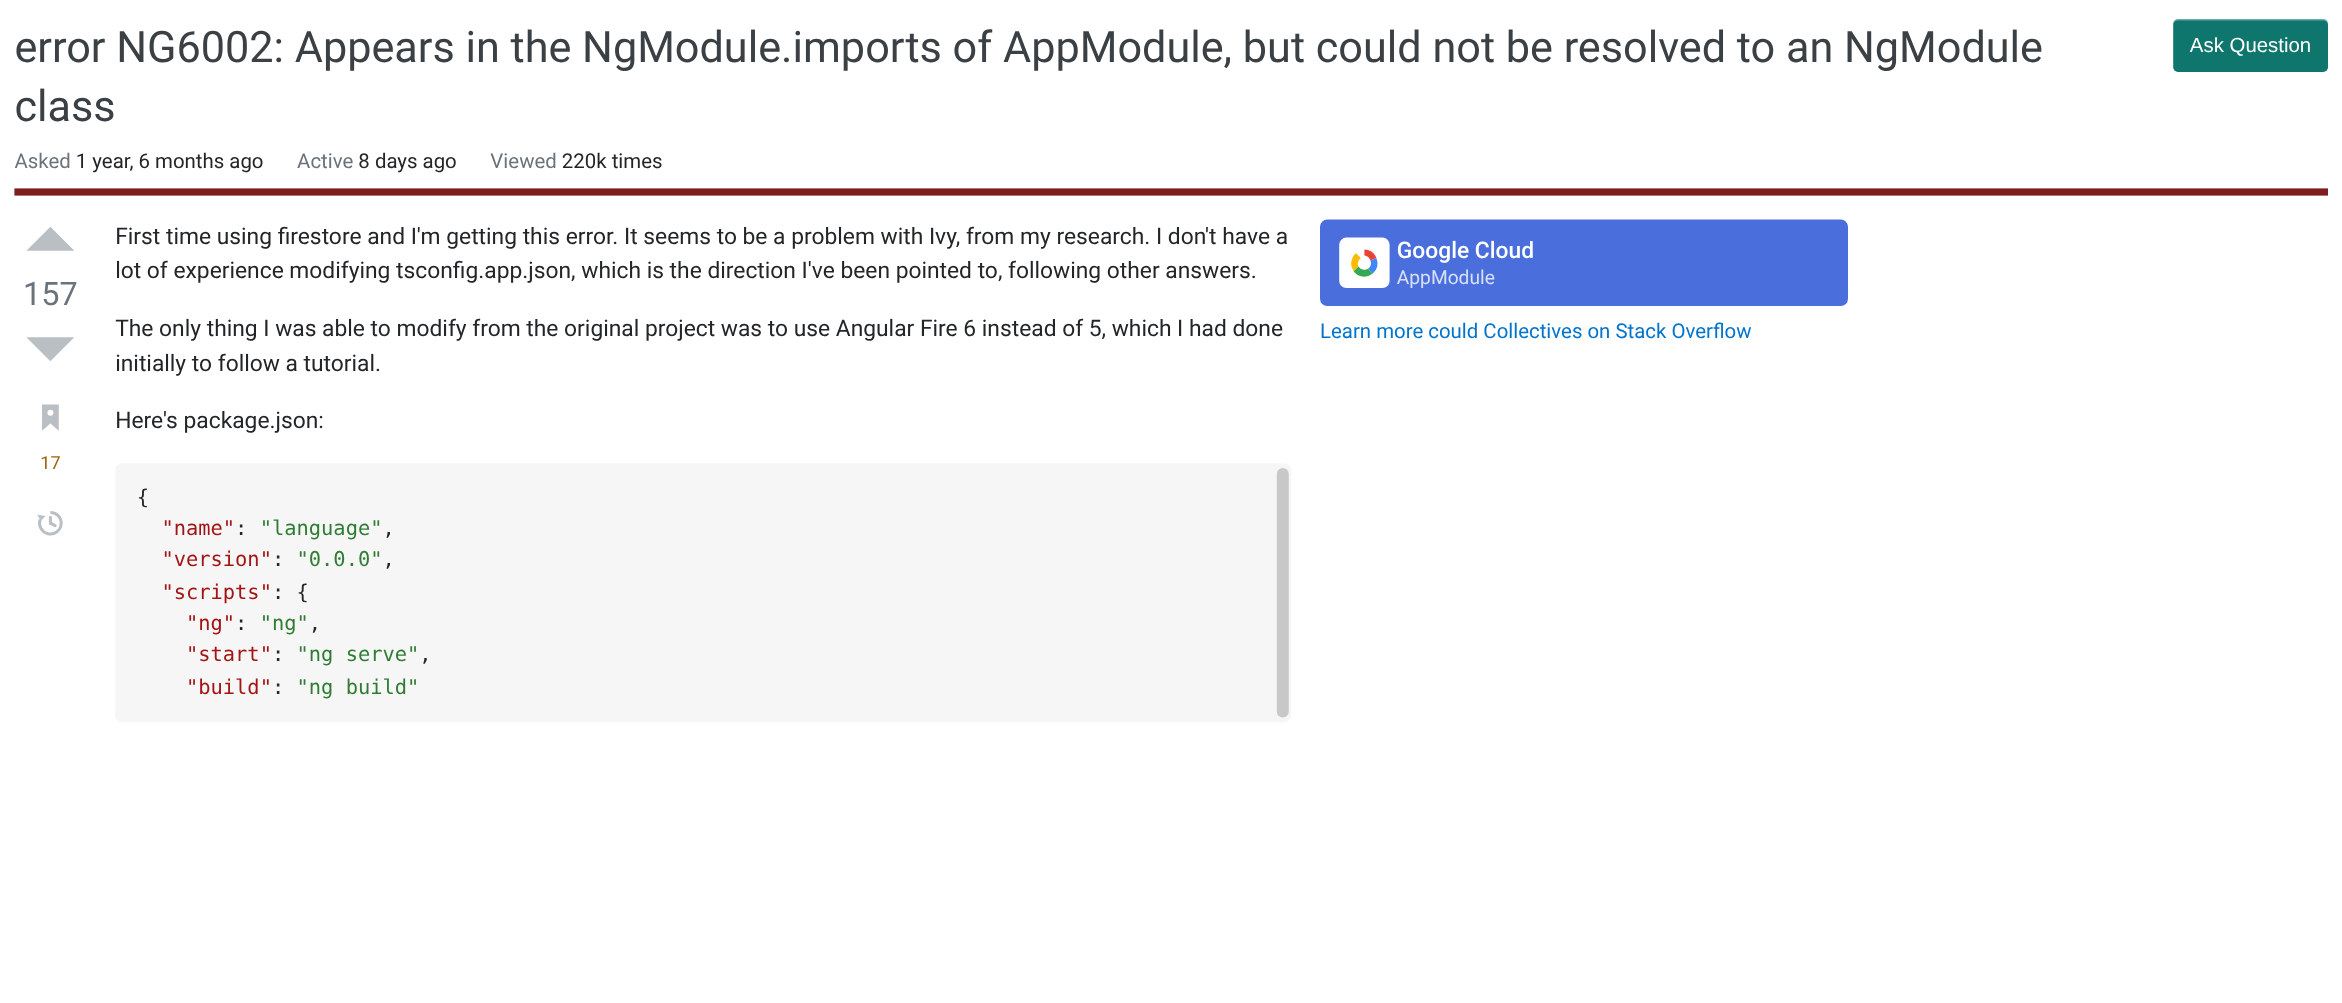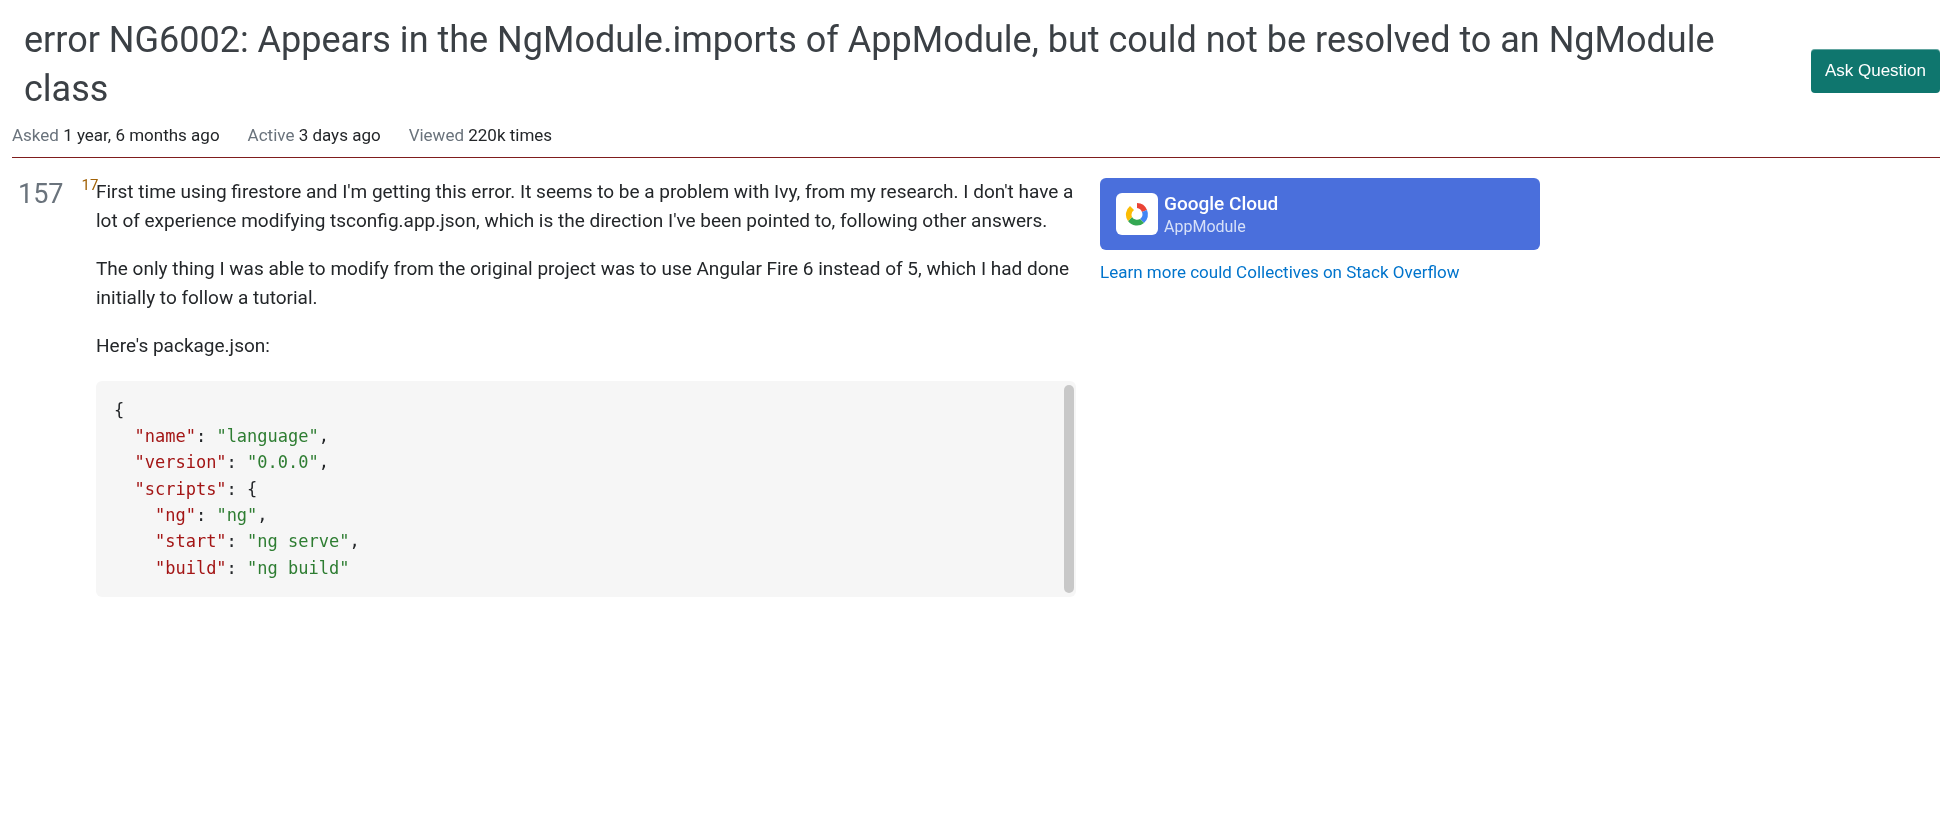"error NG6002: Appears in the" .header-row { align-items: center -> flex-start; margin-left: 12px -> none }
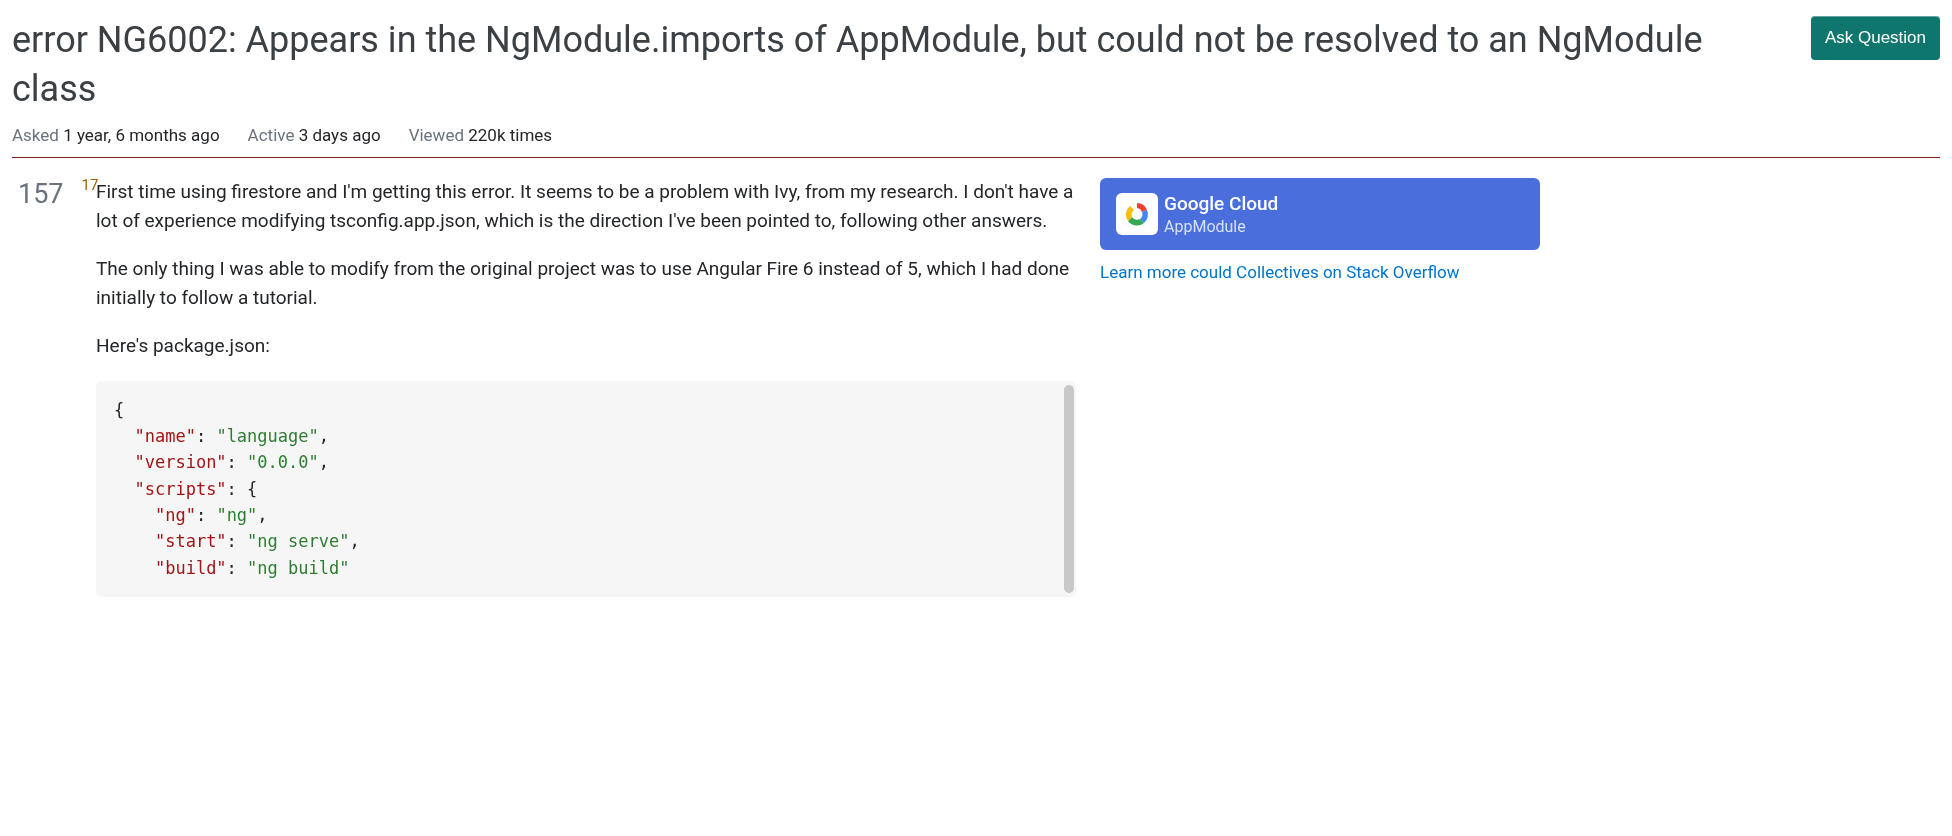"Asked 1 year, 6 months" .meta-row { border-bottom: 1px solid #7f1d1d -> 6px solid #7f1d1d }
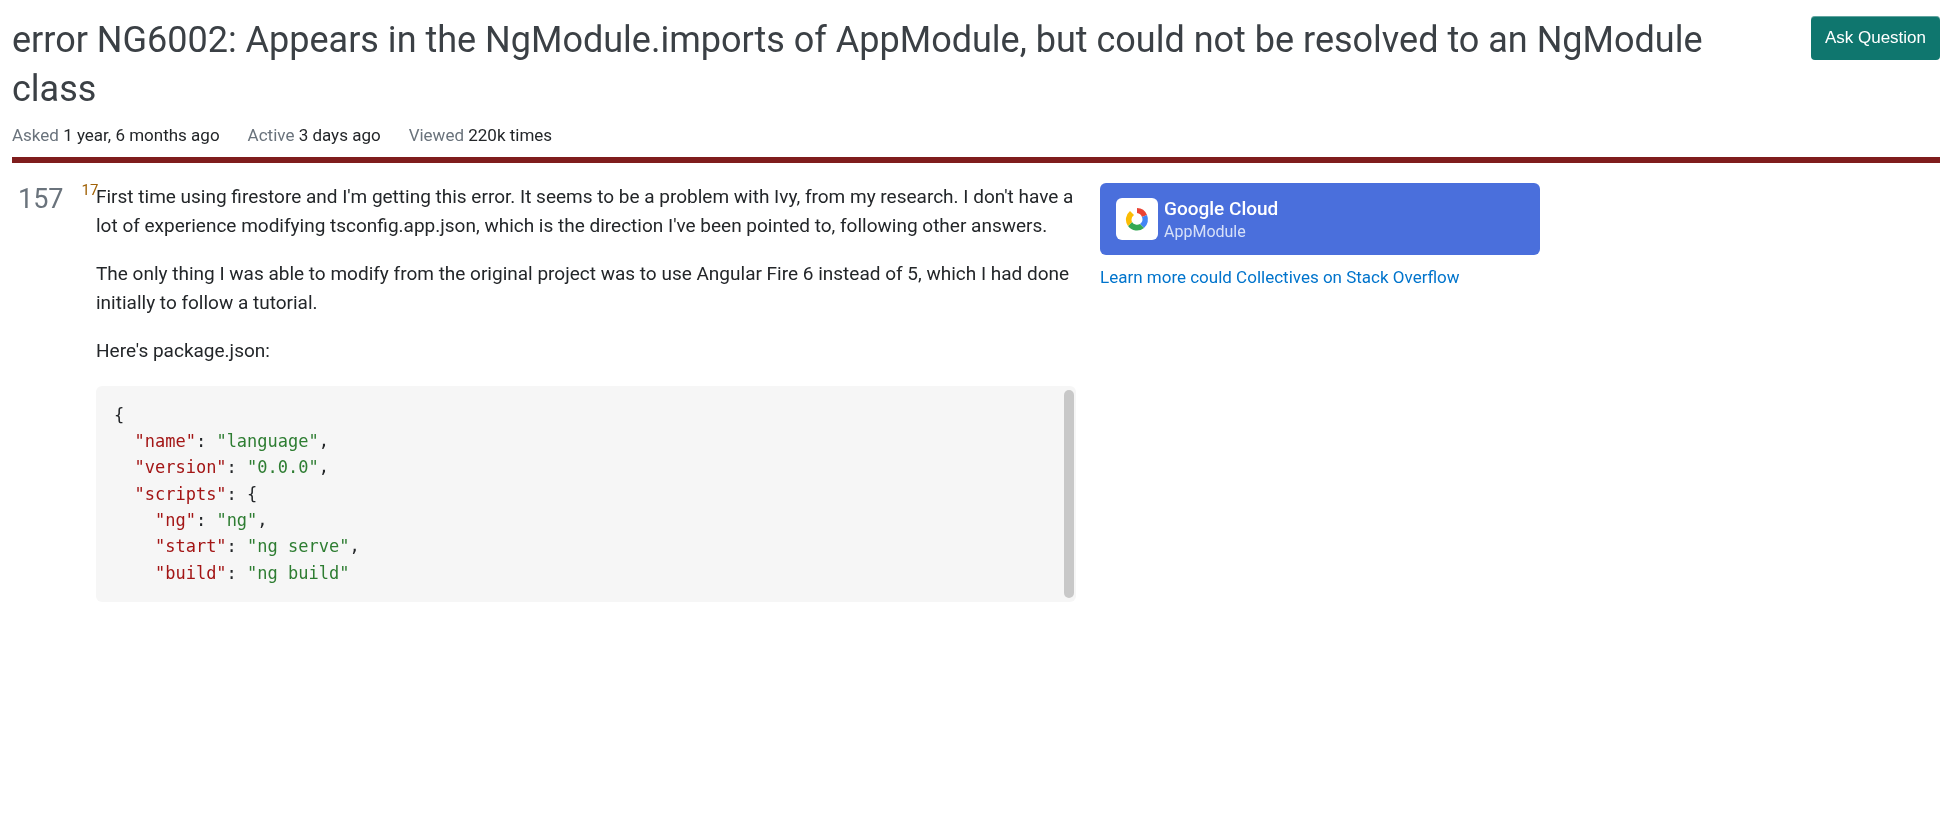"3 days ago" span.val { text: 3 -> 8 }
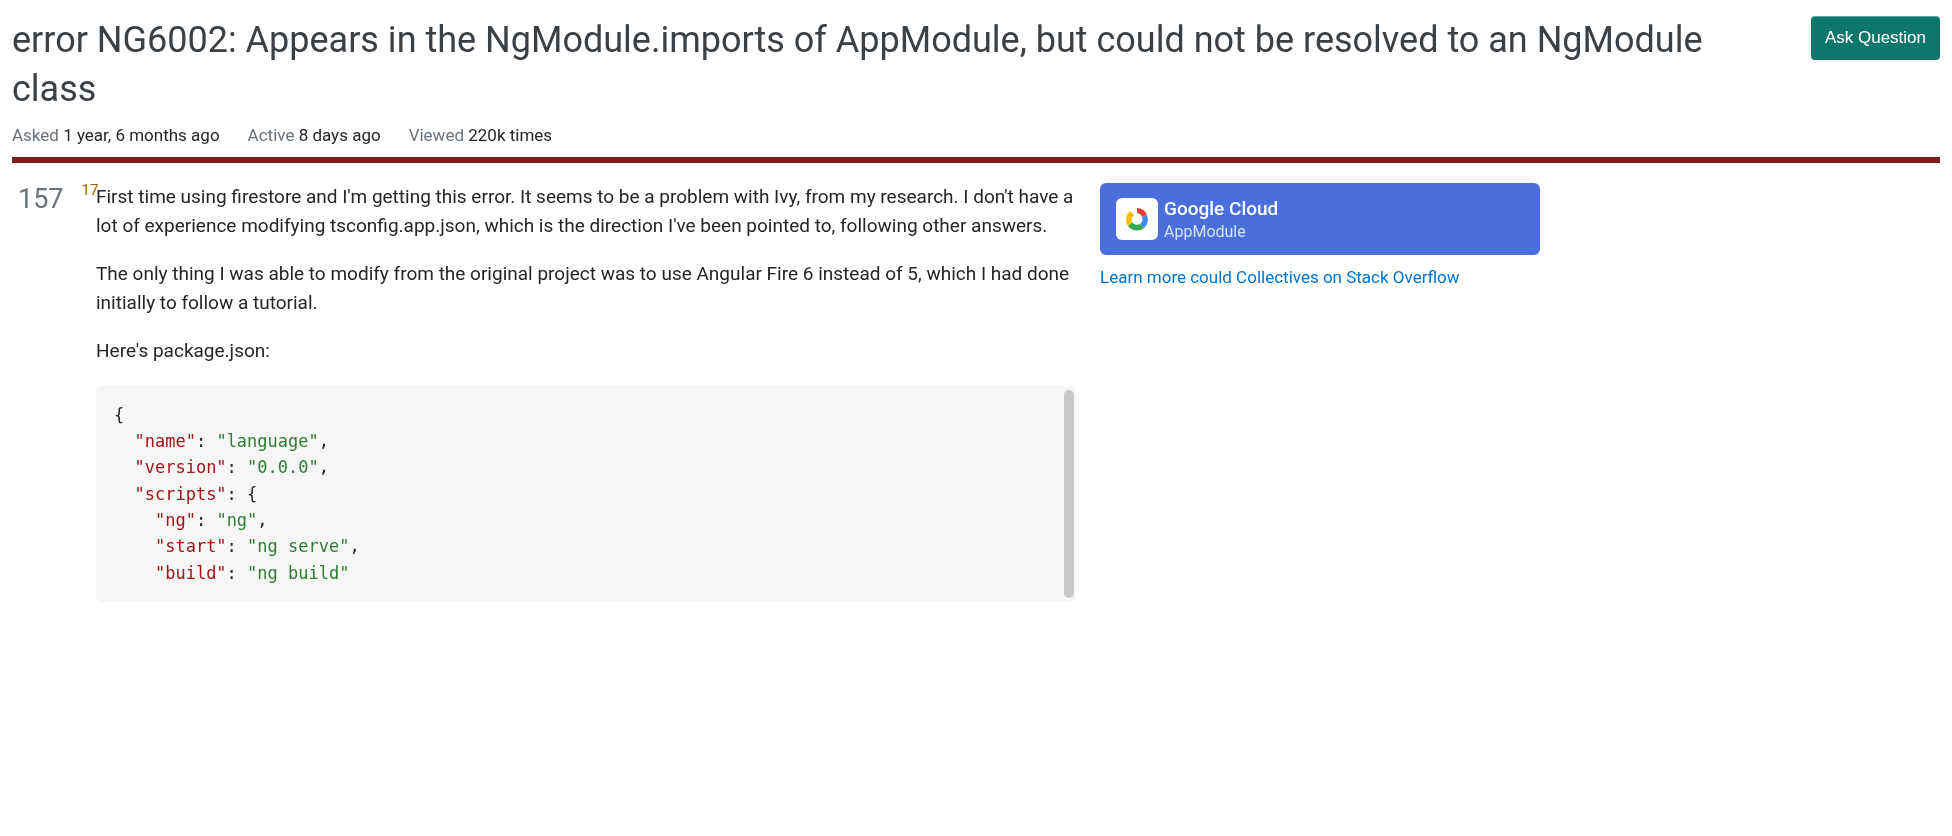"157" .vote-col { align-items: flex-start -> center; flex-direction: none -> column; gap: 6px -> 18px }
